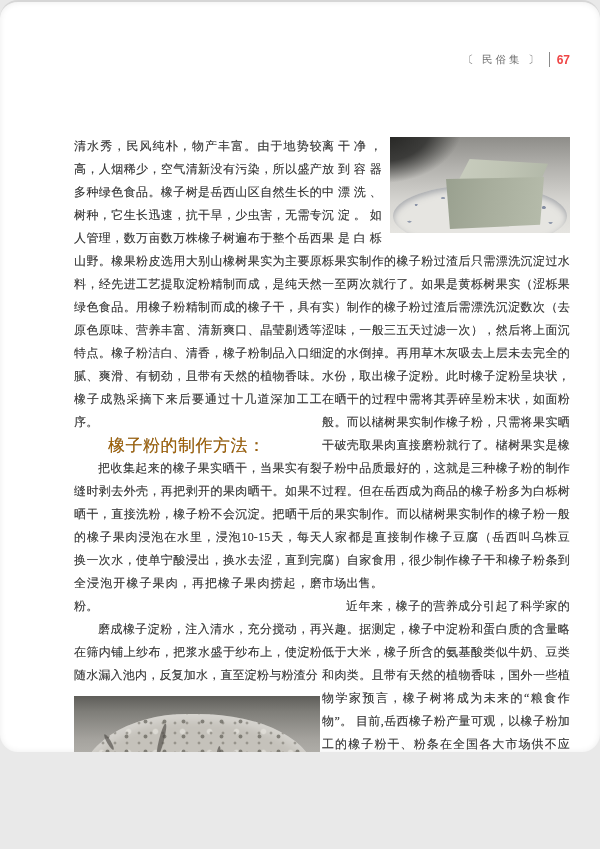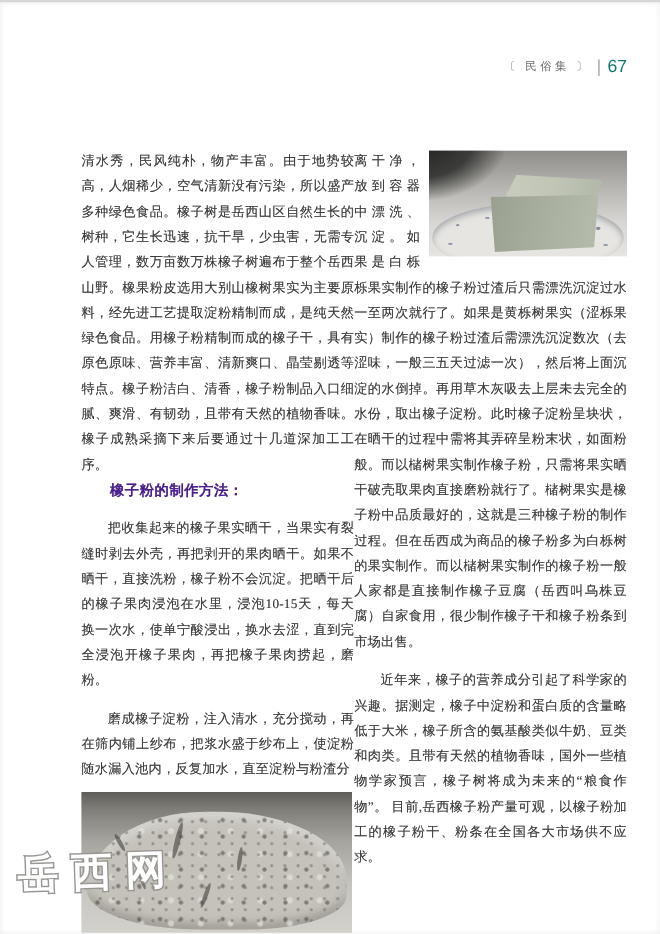"〔 民俗集 〕" .page { border-radius: none -> 18px; height: 849px -> 752px }
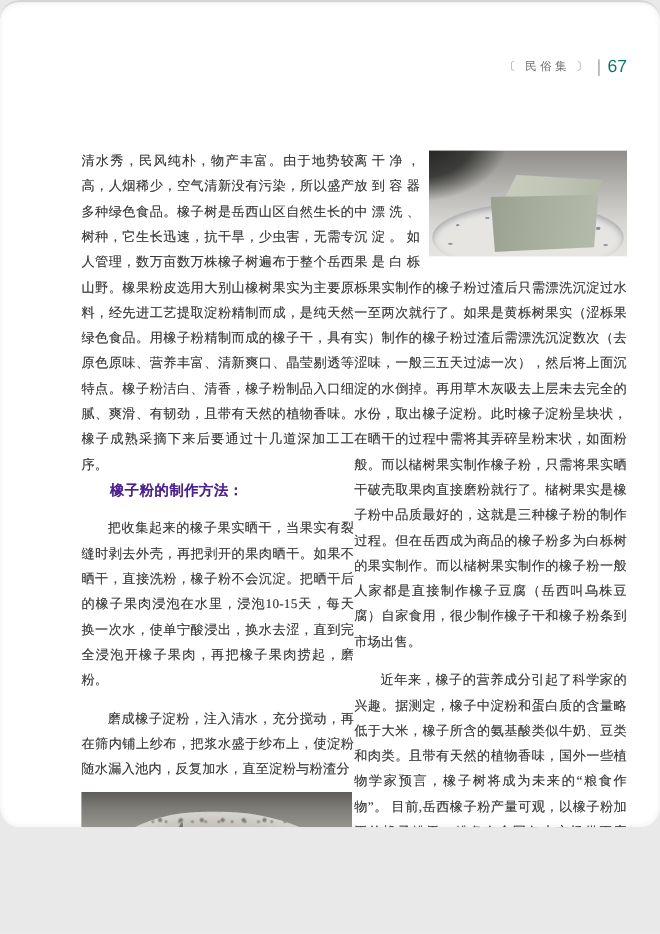"67" .hdr-page { color: #0f766e -> #ef4444; font-size: 16px -> 12px; font-weight: normal -> bold }
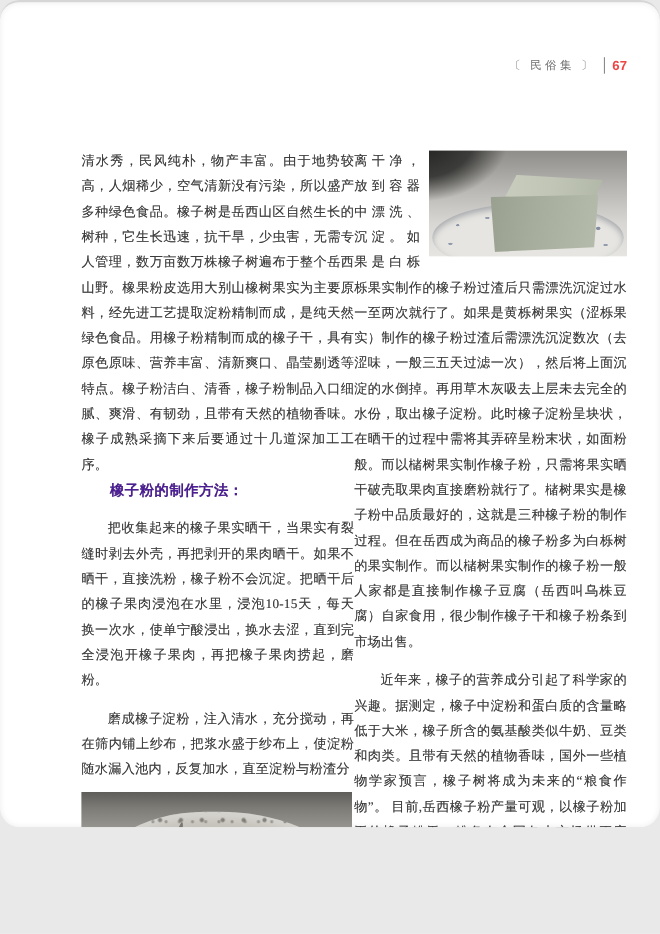"橡子粉的制作方法：" .col h3 { color: #4c1d95 -> #a16207; font-size: 13px -> 17px; font-weight: bold -> normal }
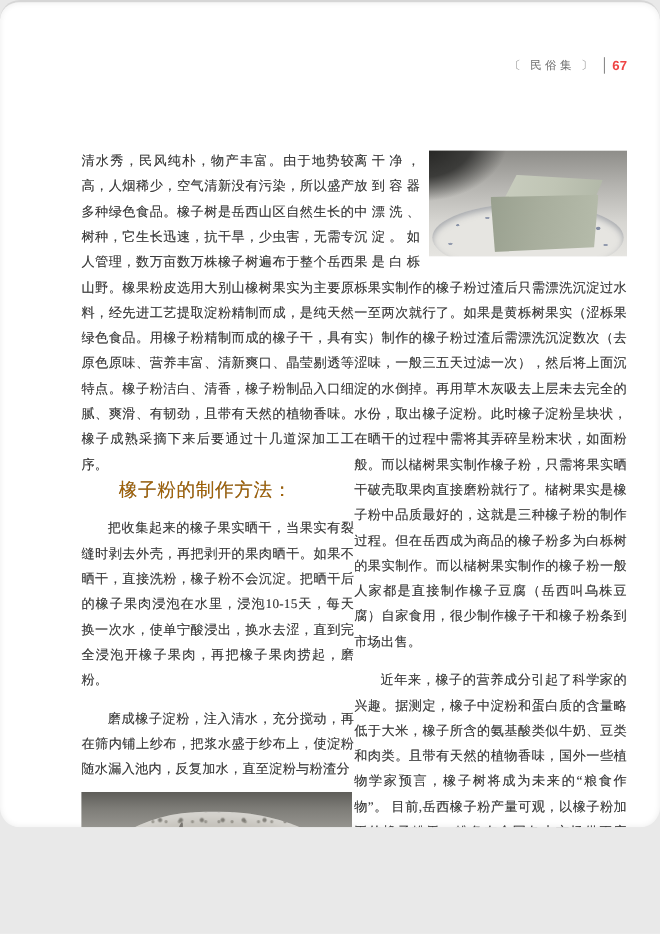"把收集起来的橡子果实晒干，当果实有裂缝时剥去外壳，再把剥开的果肉晒干。如果不晒干" .col p.indent { margin-top: 12px -> none }
